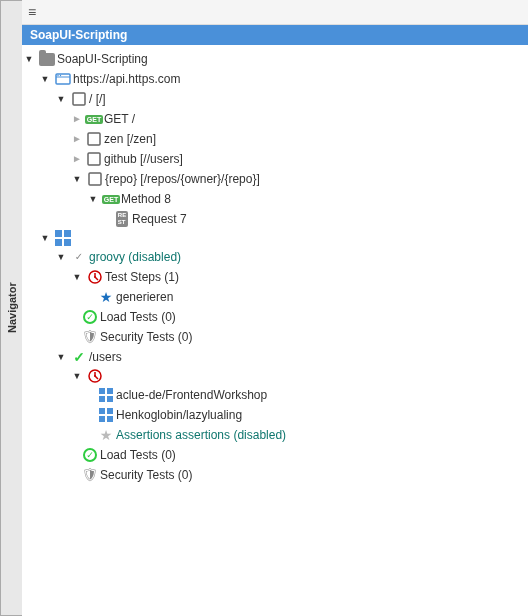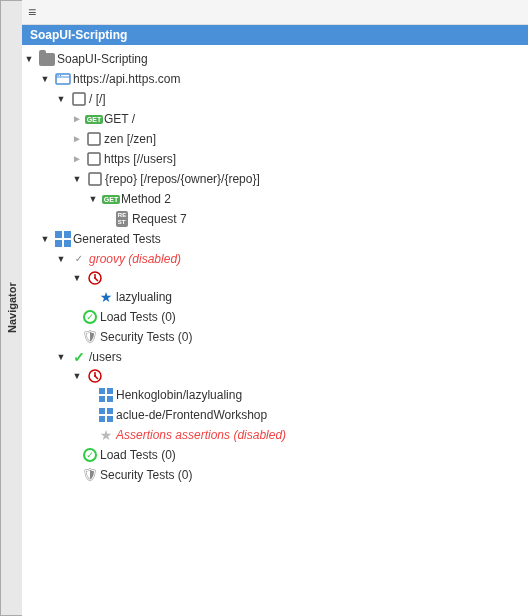"https [//users]" span.node-label { text: https -> github }
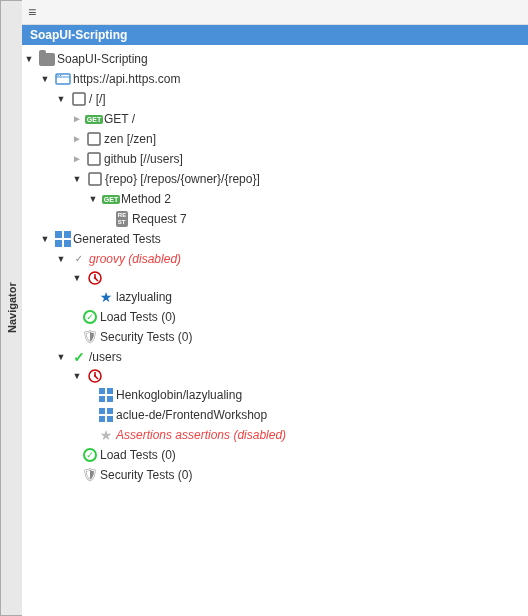"Method 2" span.node-label { text: 2 -> 8 }
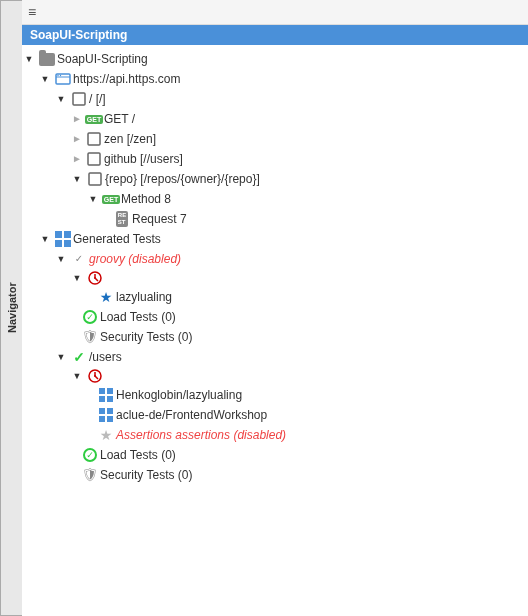"Generated Tests" span.node-label { html: <span>Generated Tests</span> -> none }
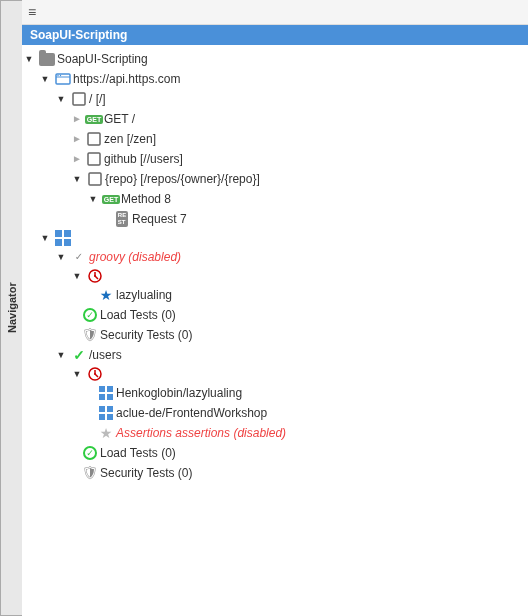"groovy (disabled)" .node-label.disabled { color: #ef4444 -> #0f766e; font-style: italic -> none }
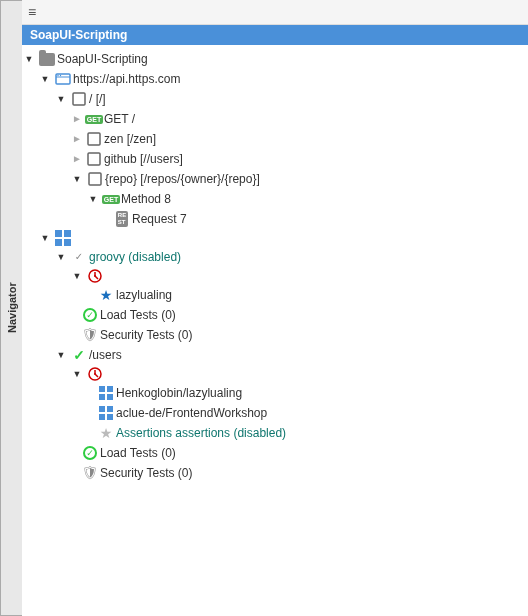"Test Steps (1)" span.node-label { html: none -> <span>Test Steps (1)</span> }
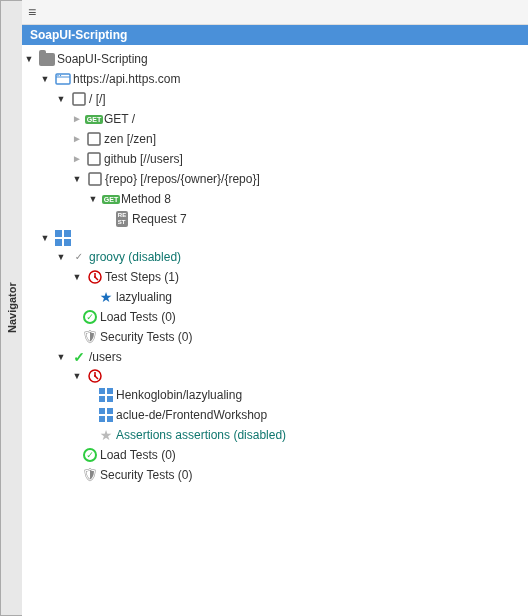"lazylualing" span.node-label { text: lazylualing -> generieren }
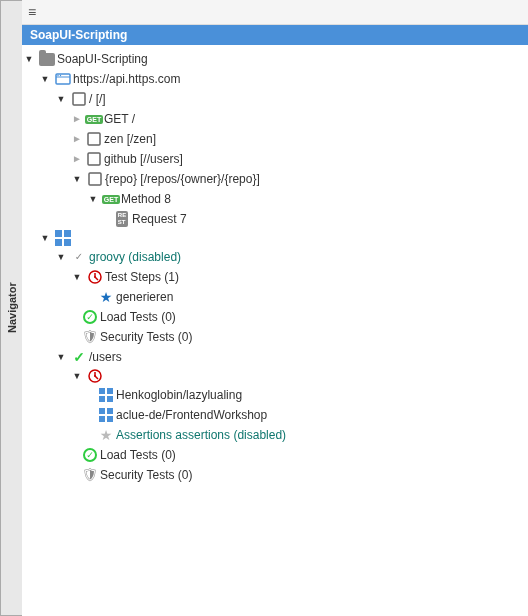"Henkoglobin/lazylualing" div.tree-node { order: before "aclue-de/FrontendWorkshop" -> after "aclue-de/FrontendWorkshop" }
